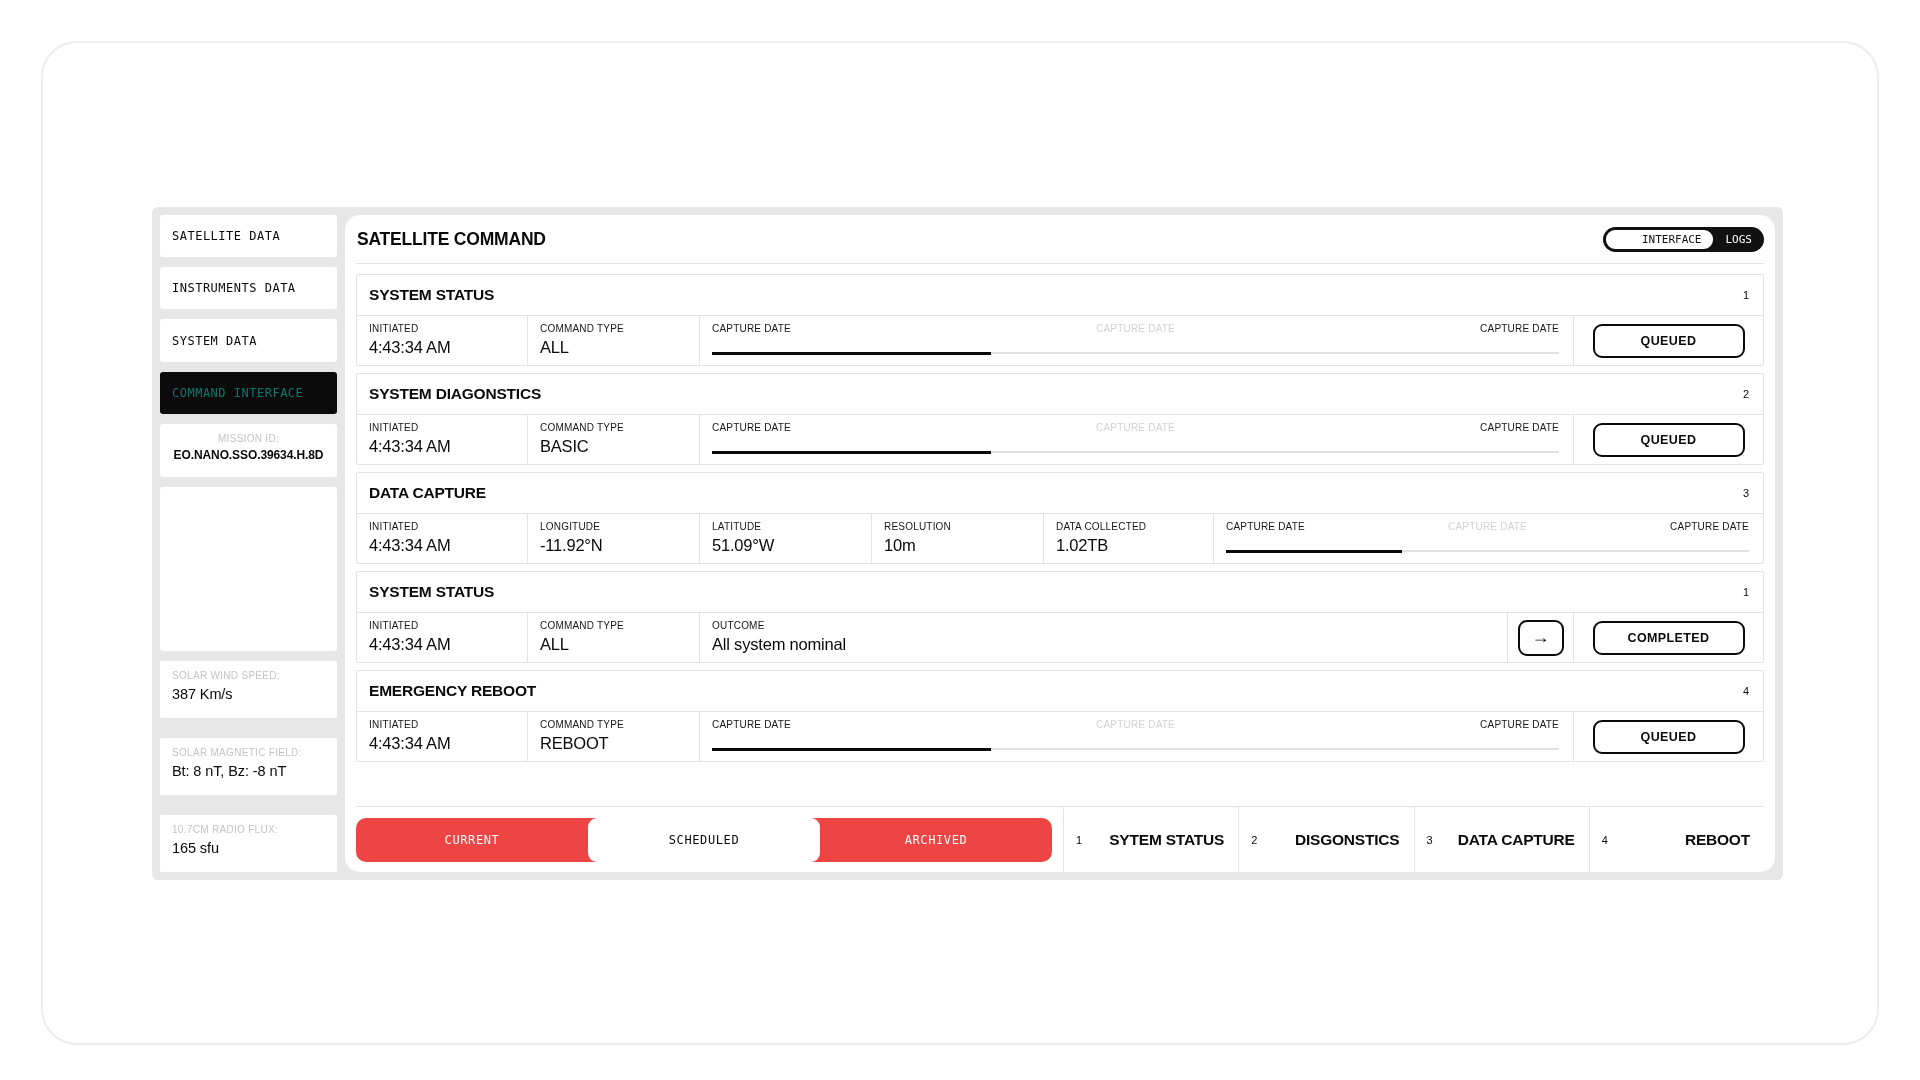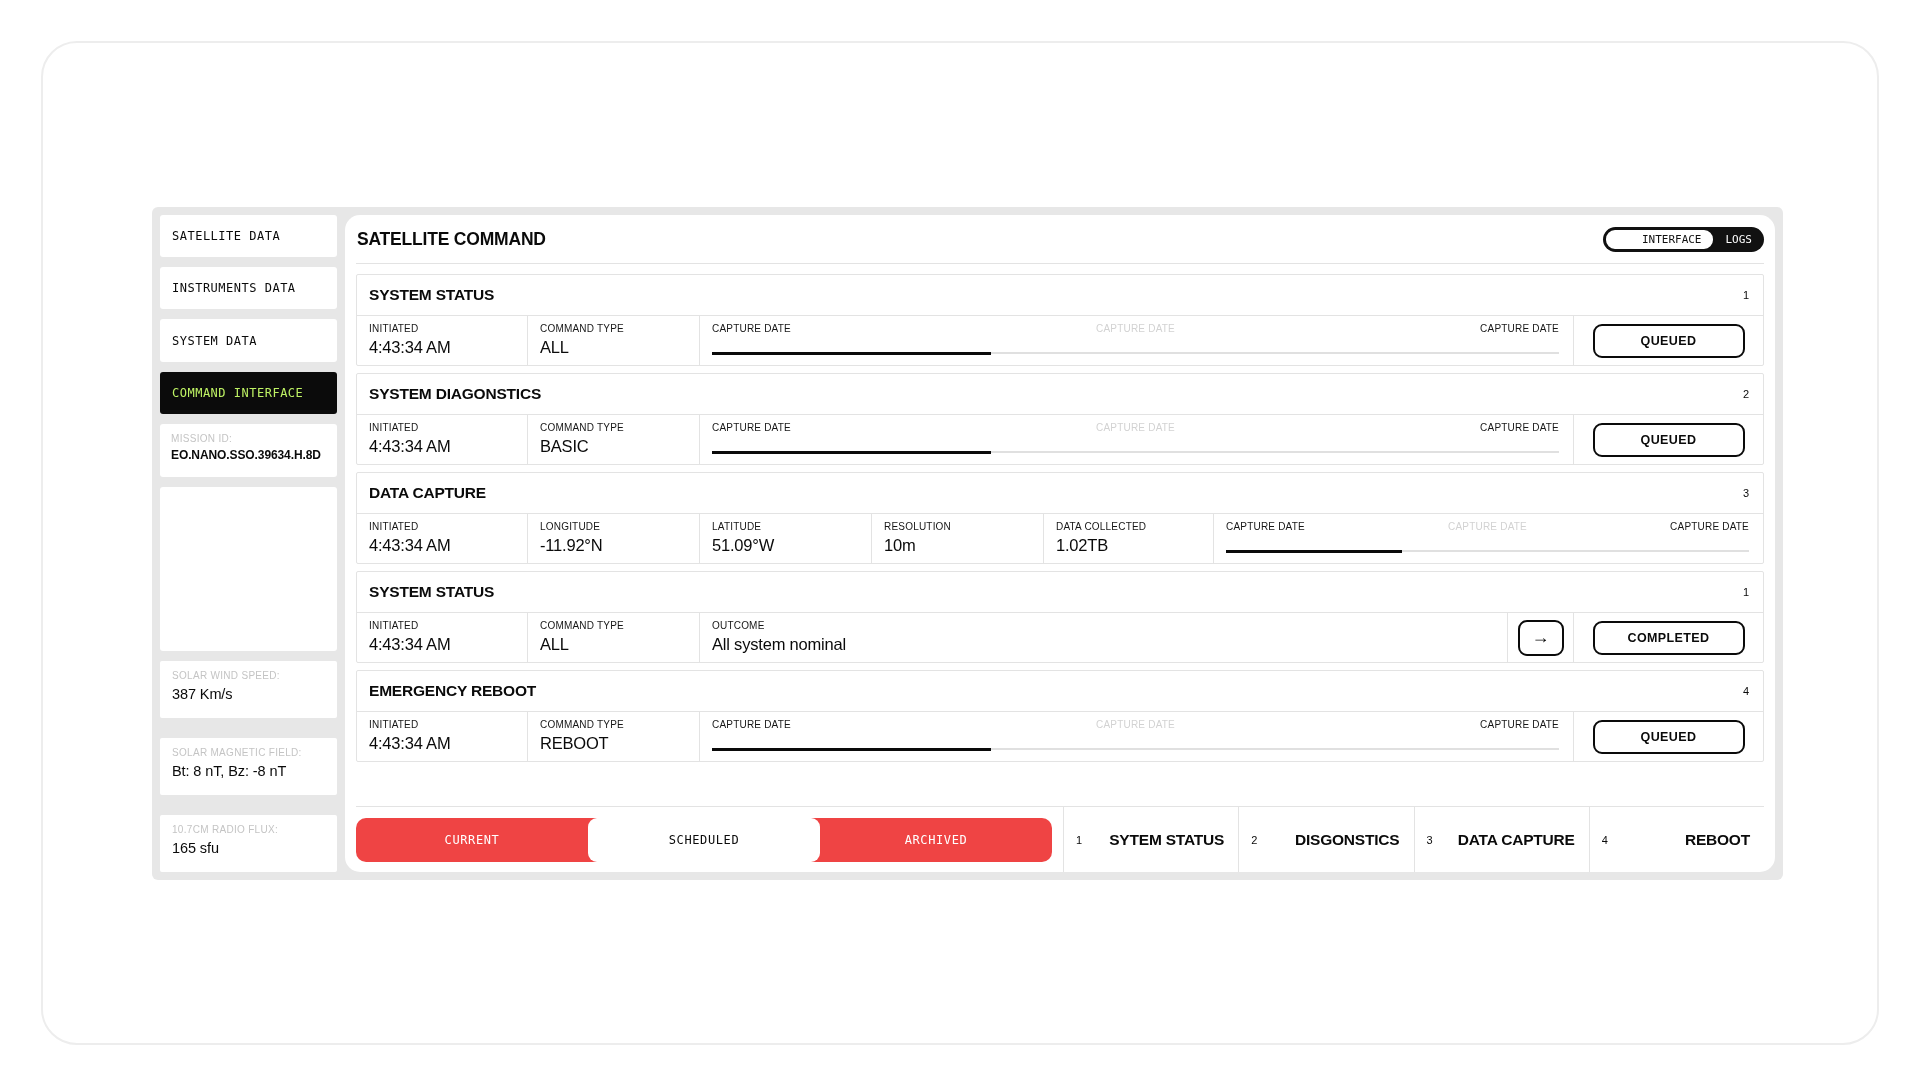"COMMAND INTERFACE" .nav-item.active { color: #bef264 -> #0f766e }
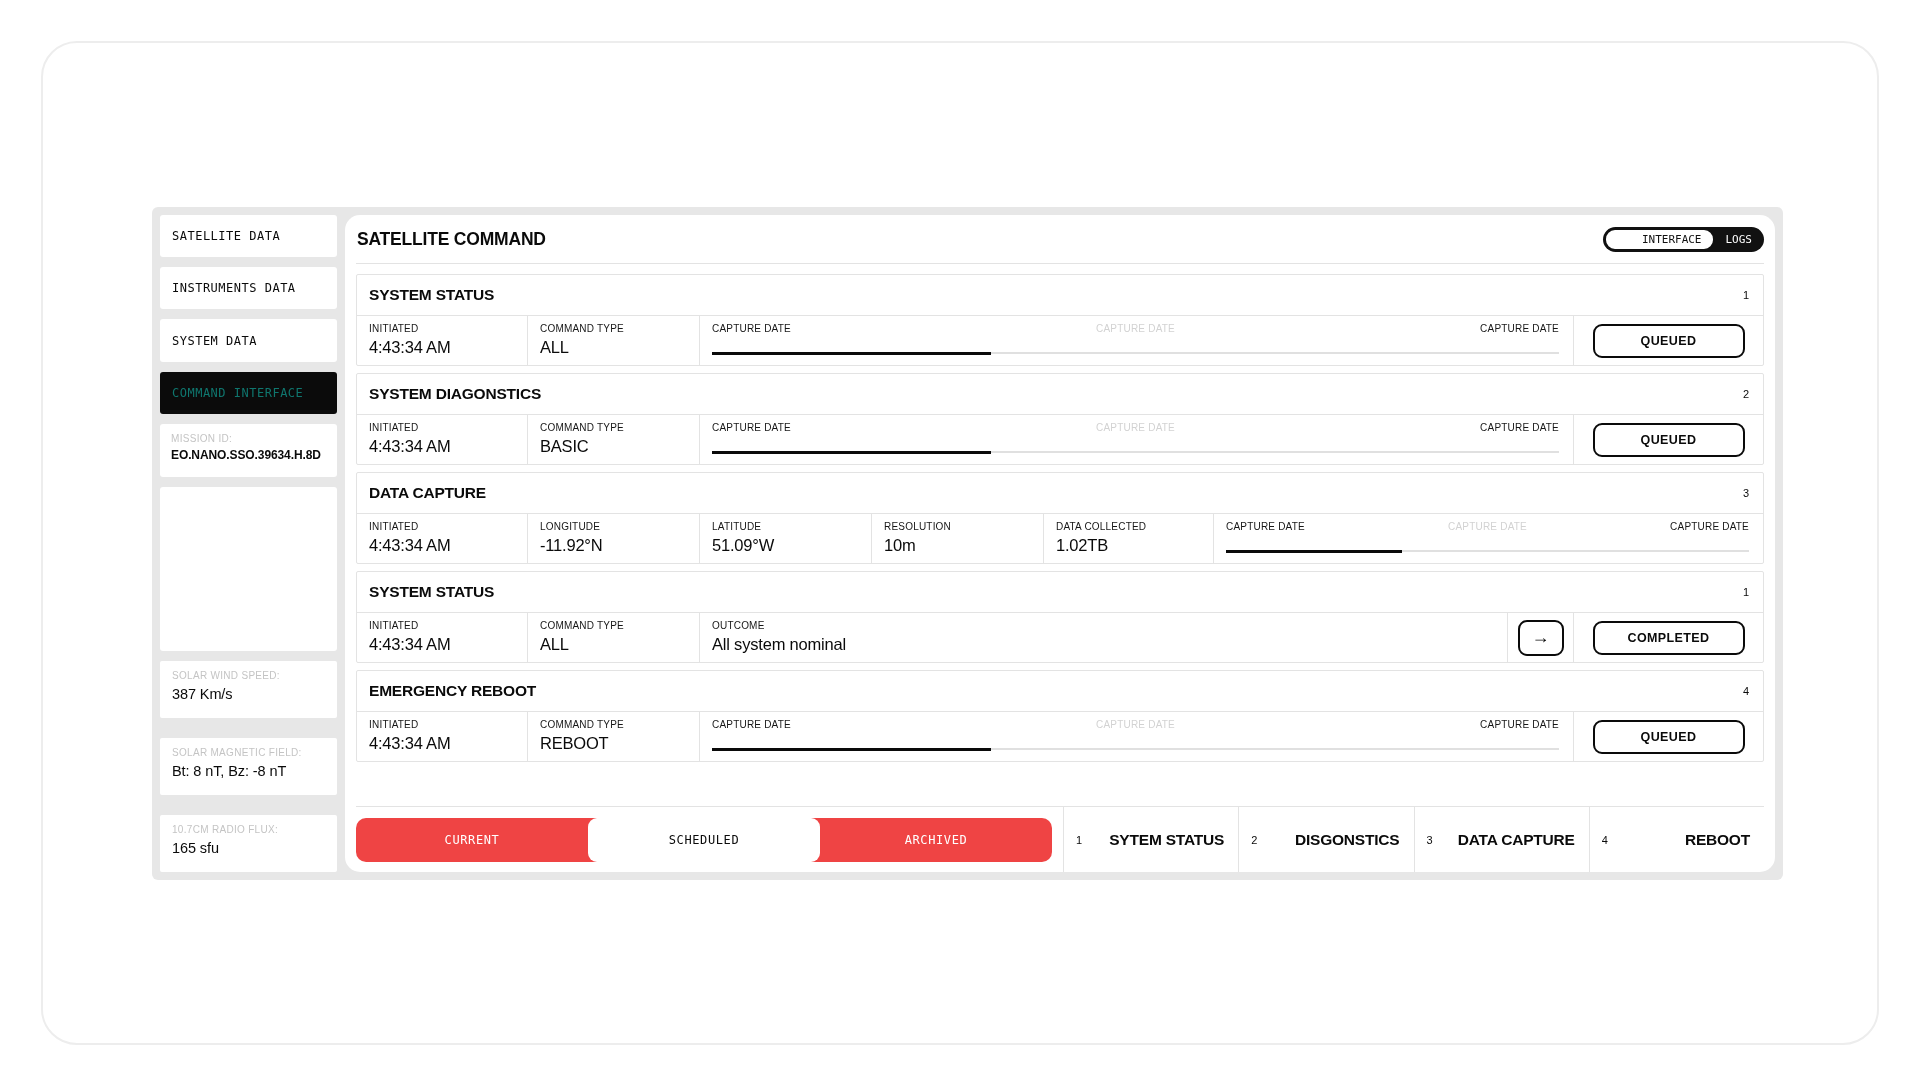"MISSION ID:" .info-box { text-align: none -> center }
